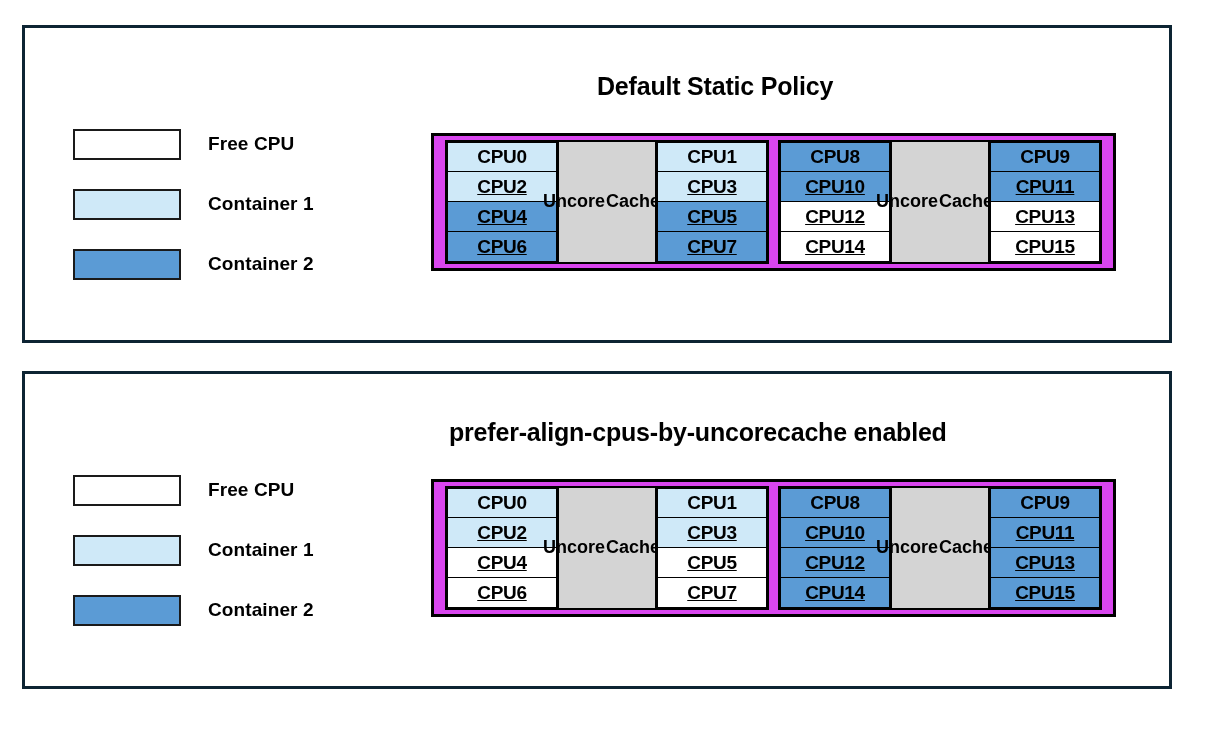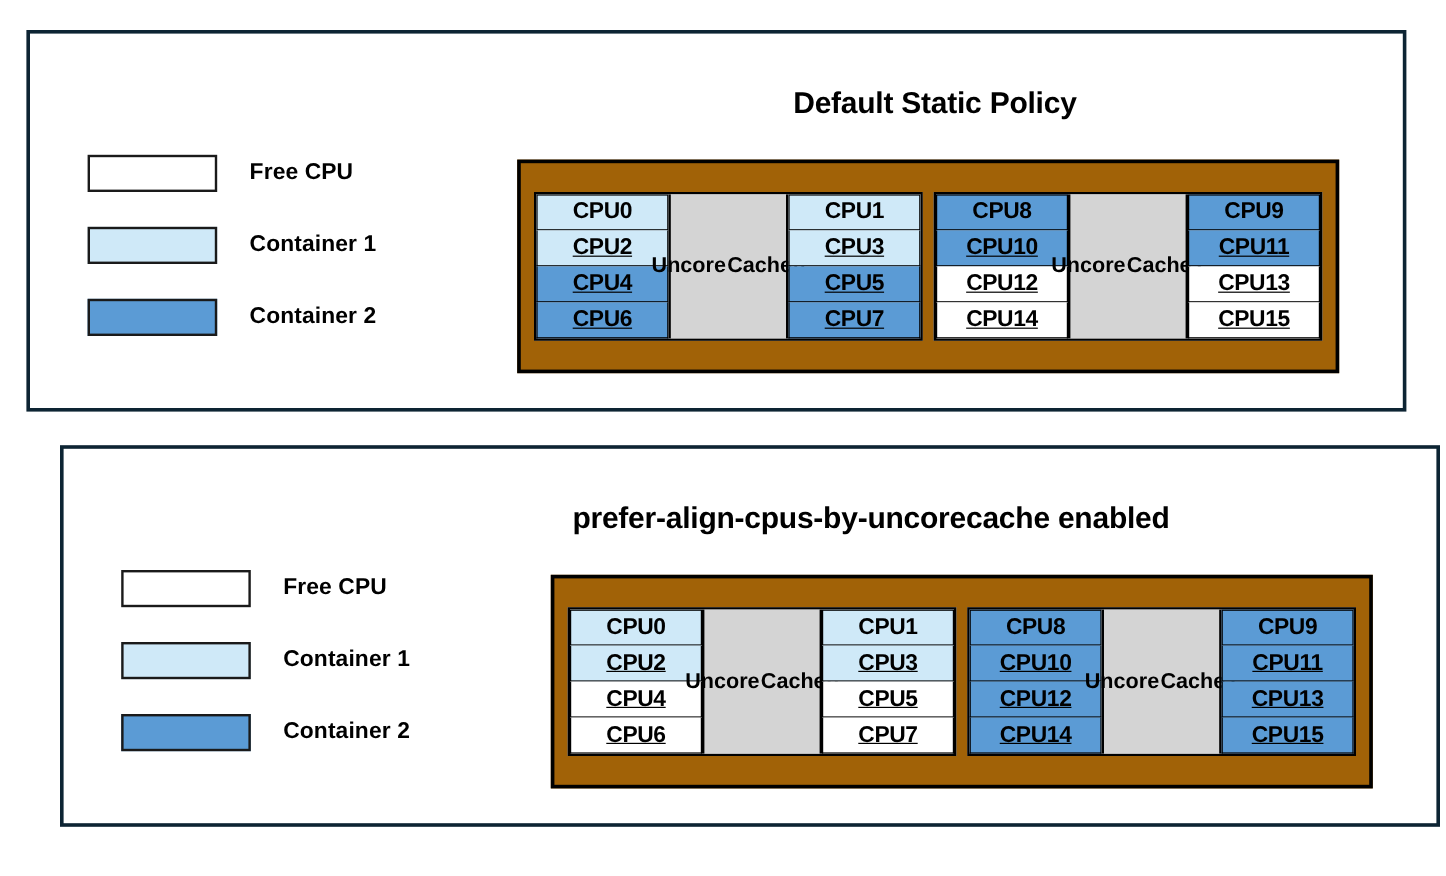"Default Static Policy" #panel-0 .diagram-title { left: 636px -> 572px }
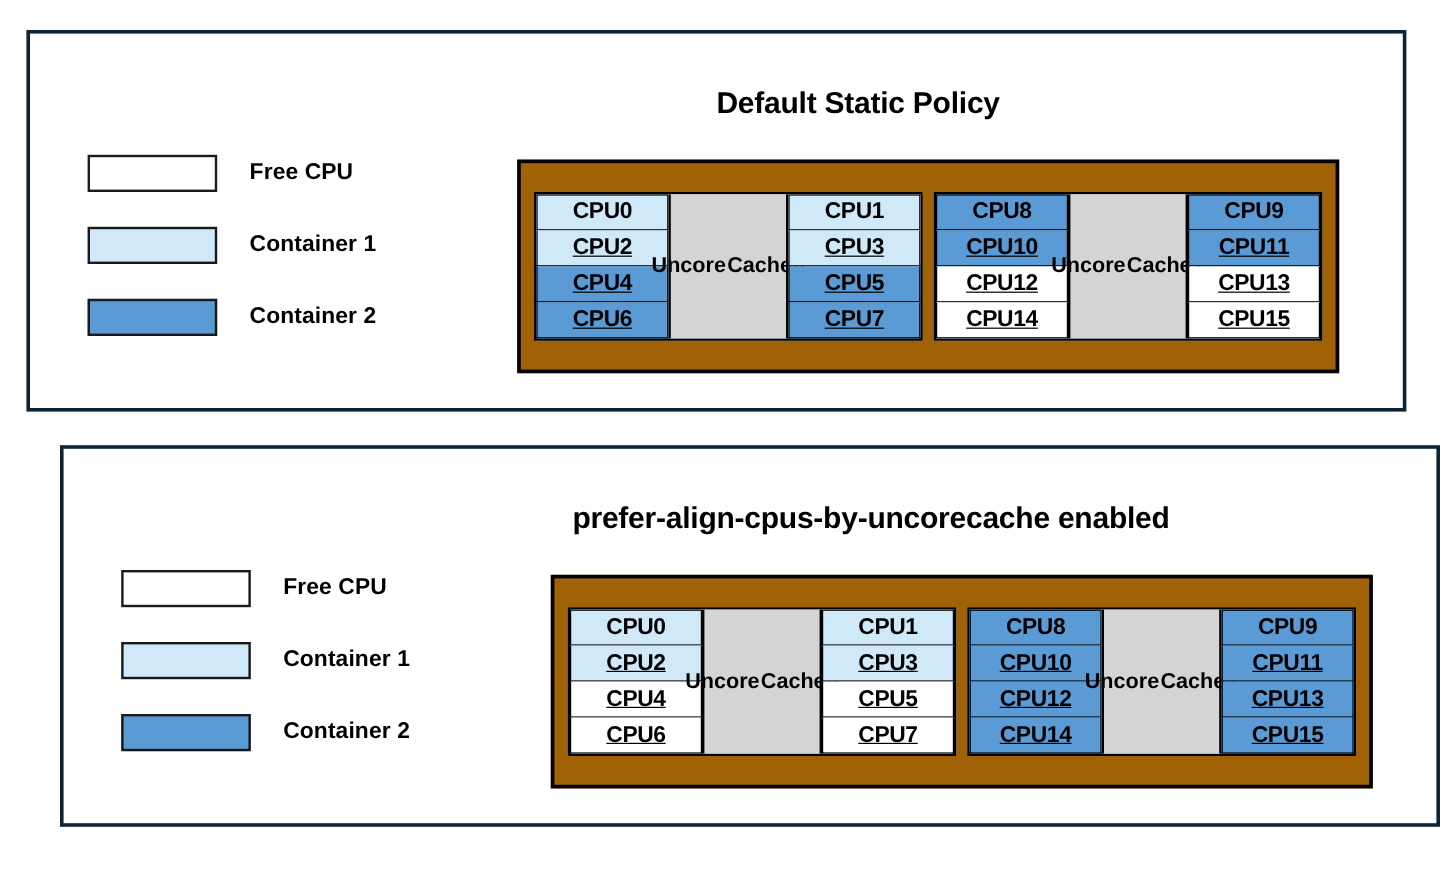"CPU0" .topology { background: #a16207 -> #d946ef; padding: 24px 11px -> 4px 11px }
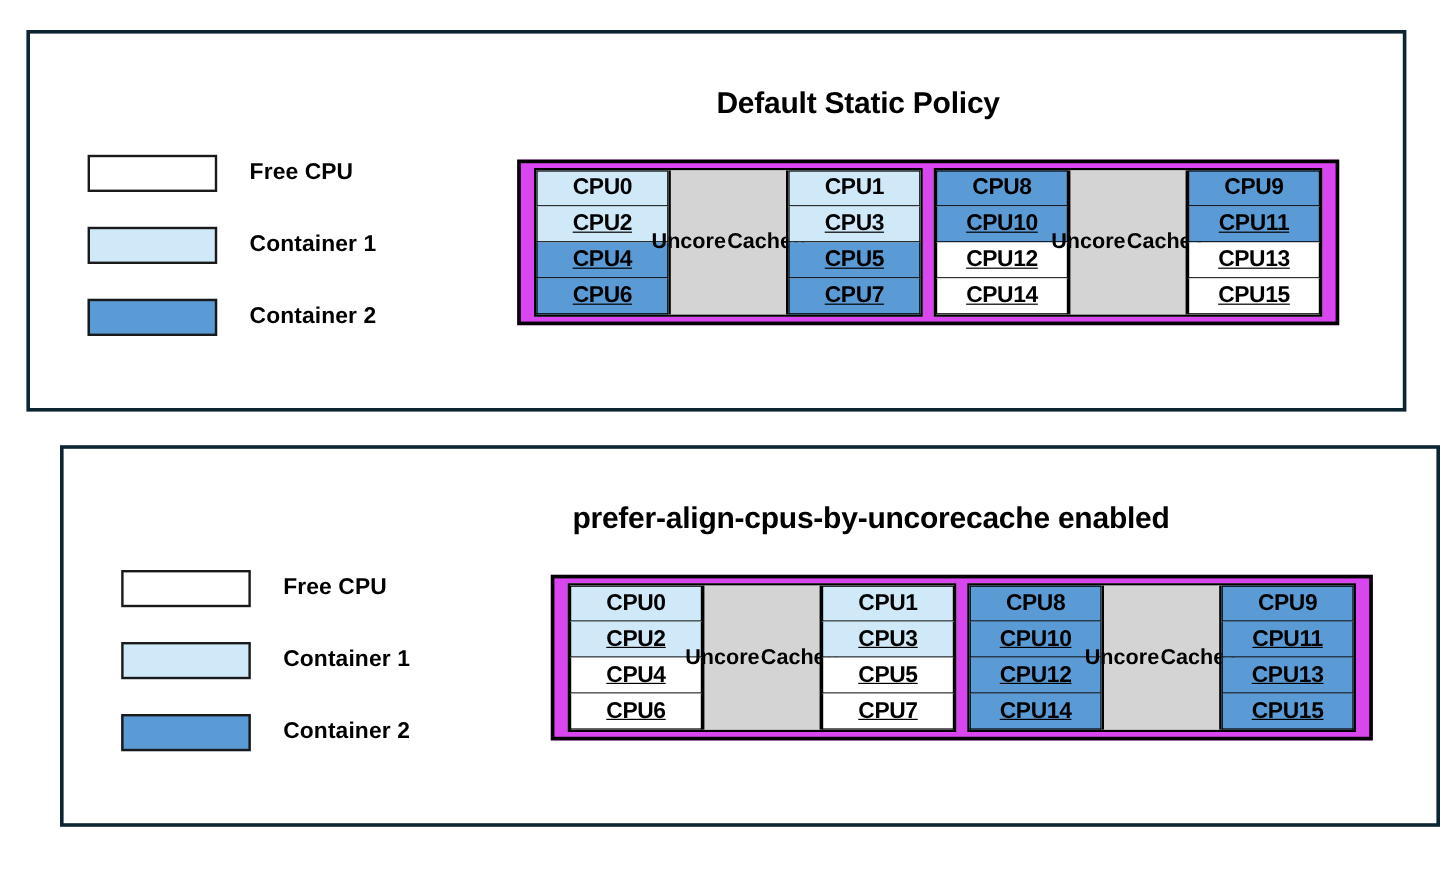"prefer-align-cpus-by-uncorecache enabled" #panel-1 { margin-left: 28px -> none }
